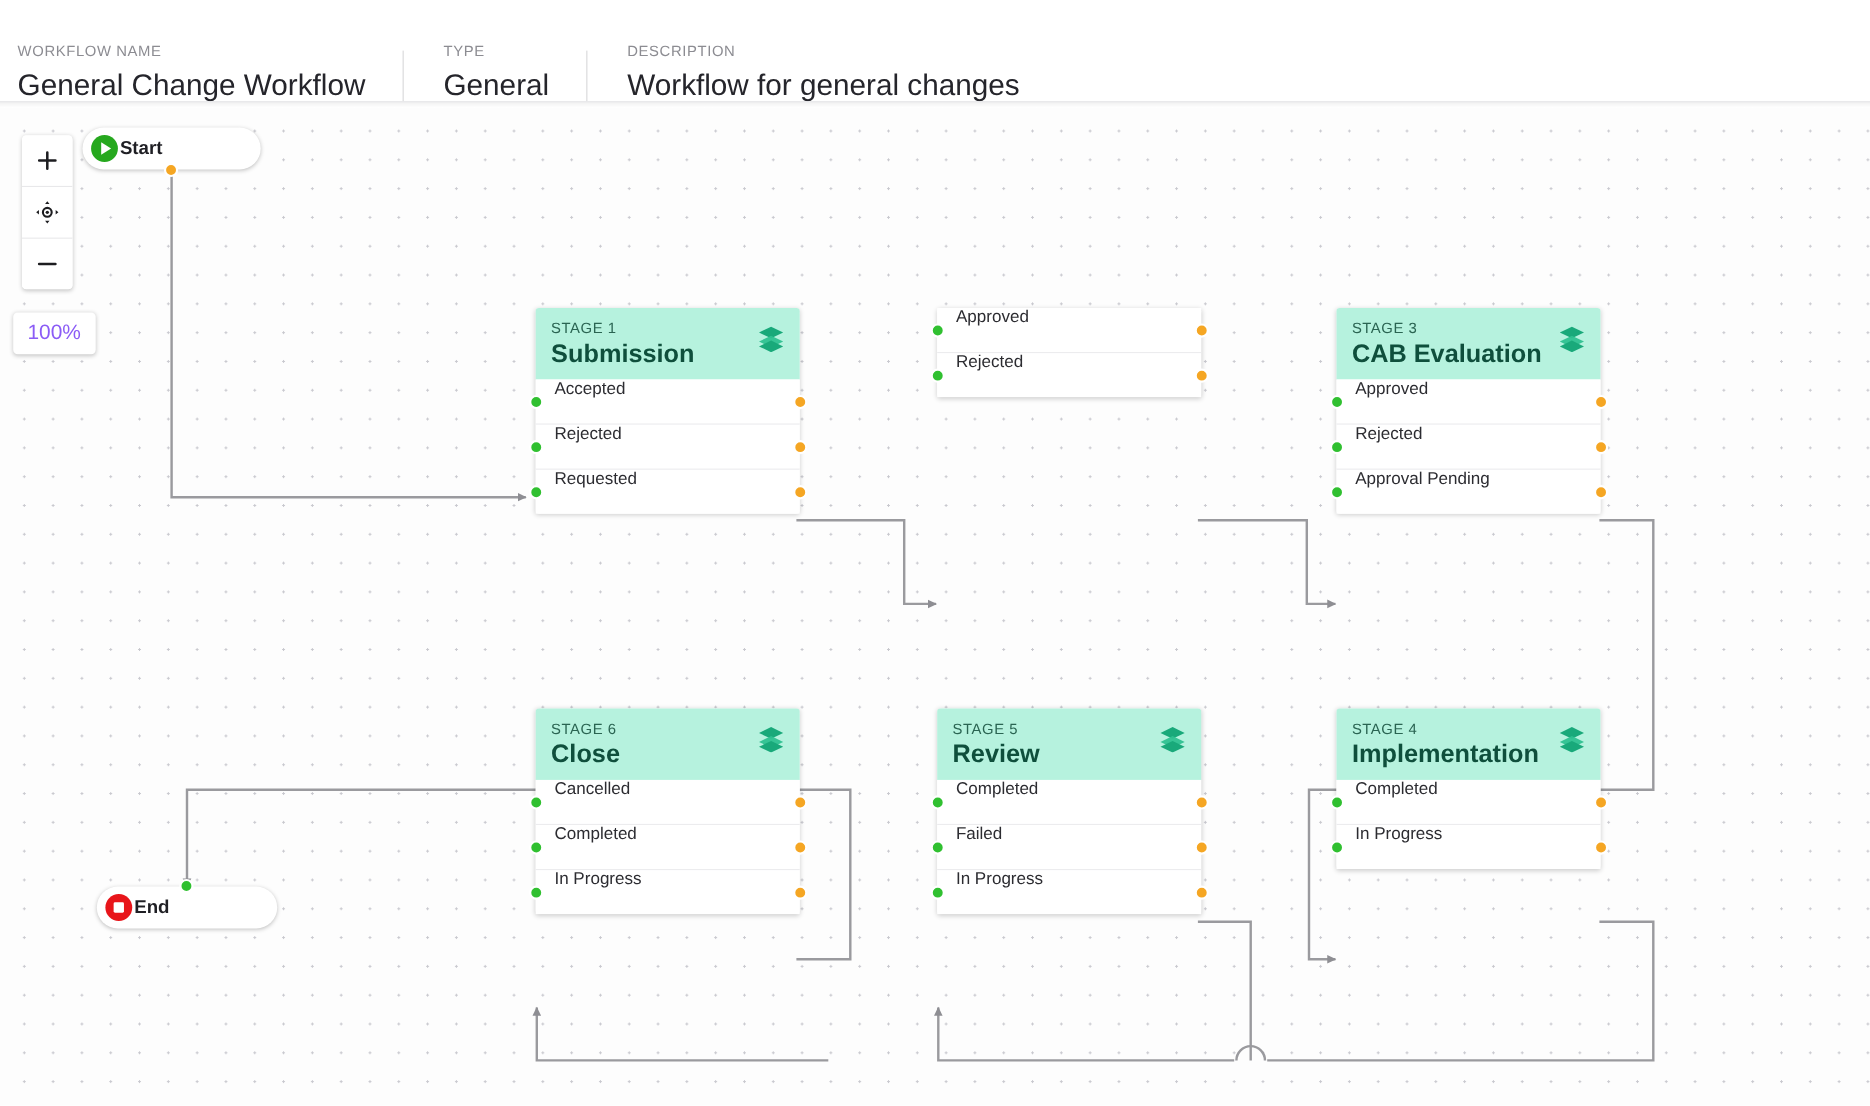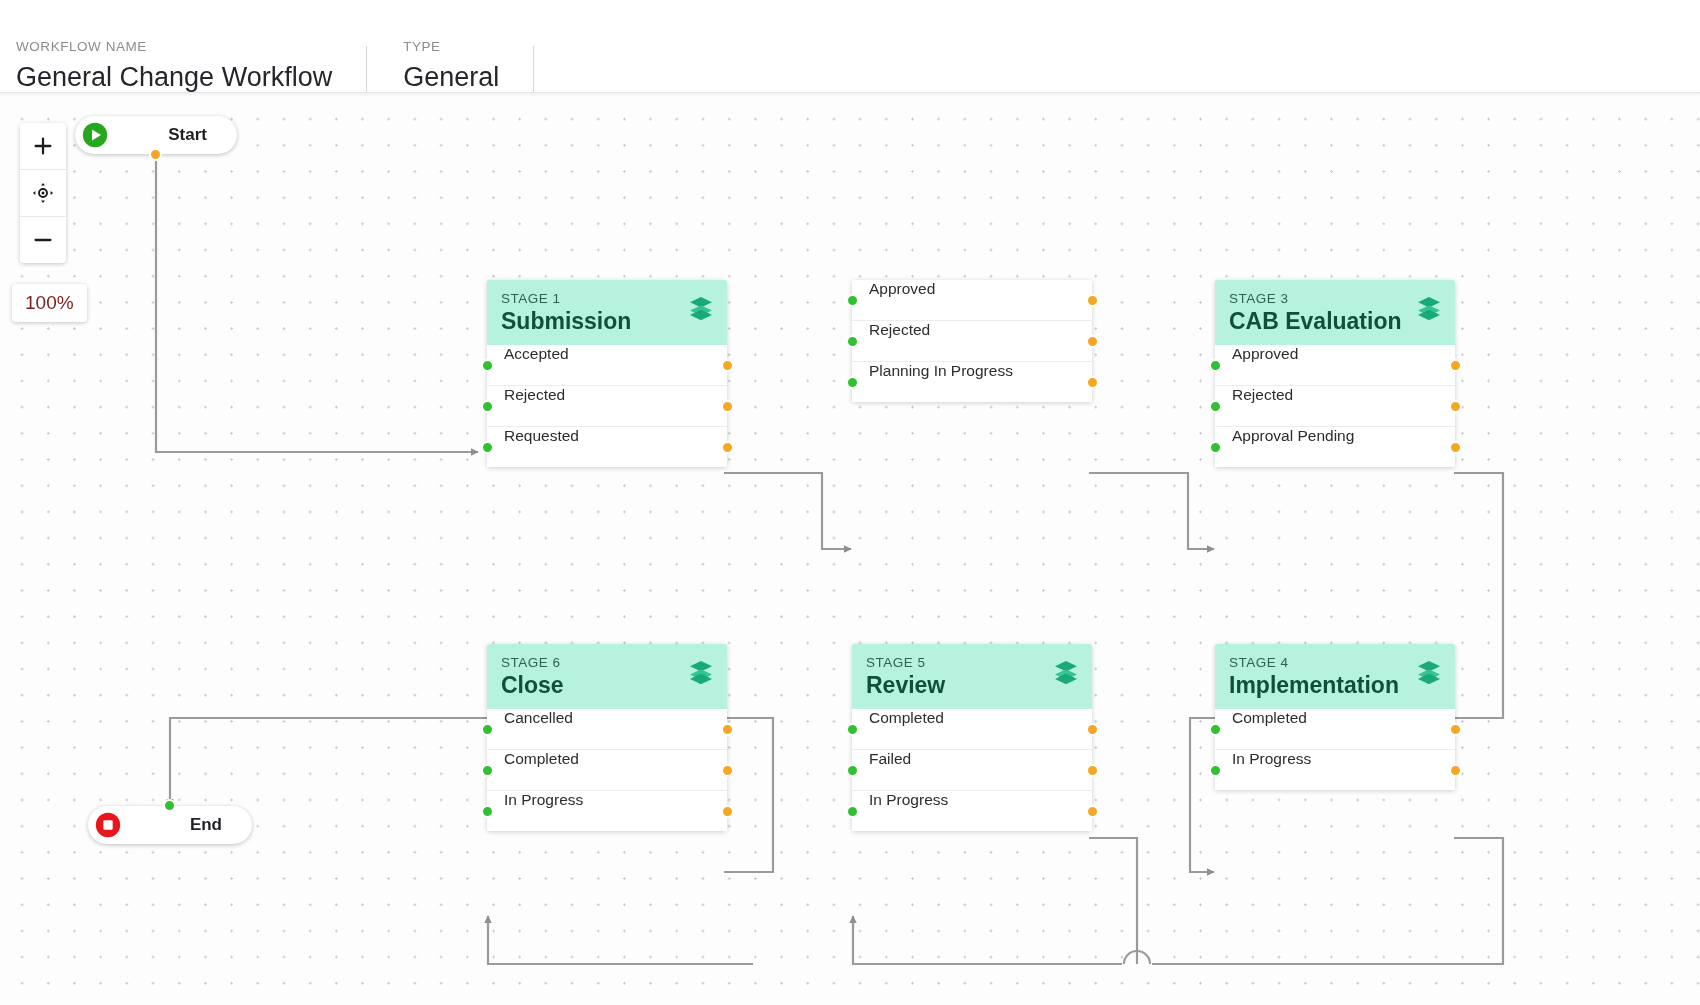"DESCRIPTION" div.hdr-field { html: none -> <div> <div>DESCRIPTION</div> <div>Workflow for general changes</div> </div> }
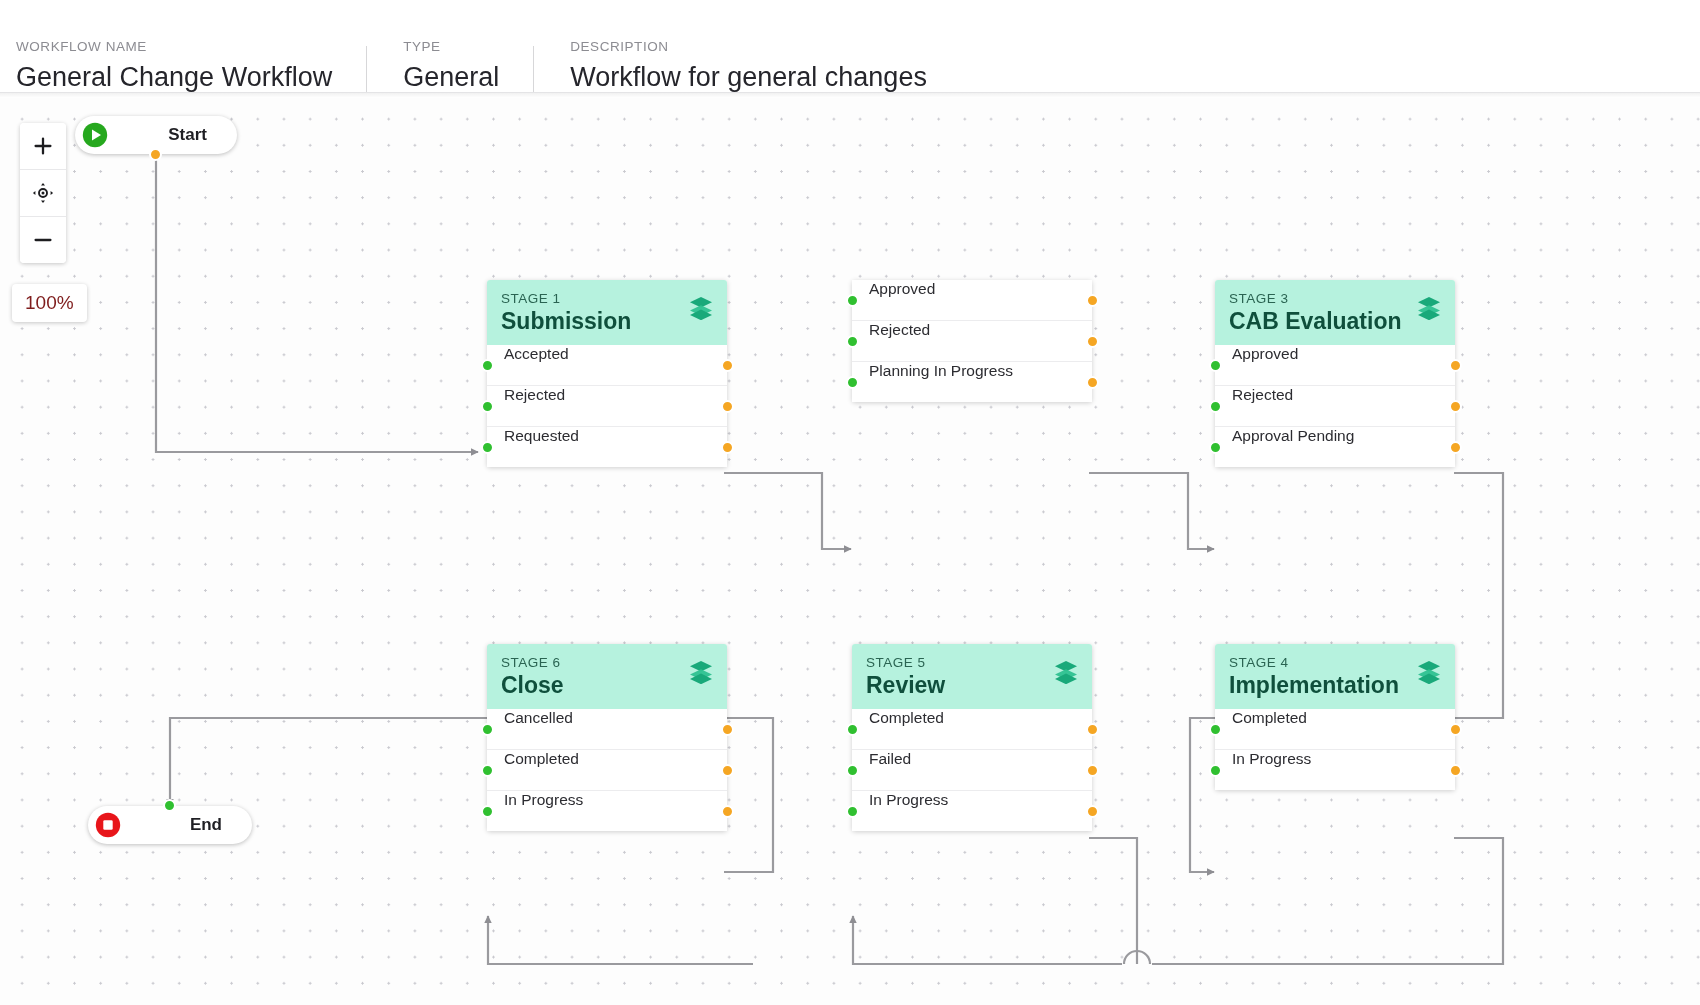"Start" .term-label { text-align: right -> left }
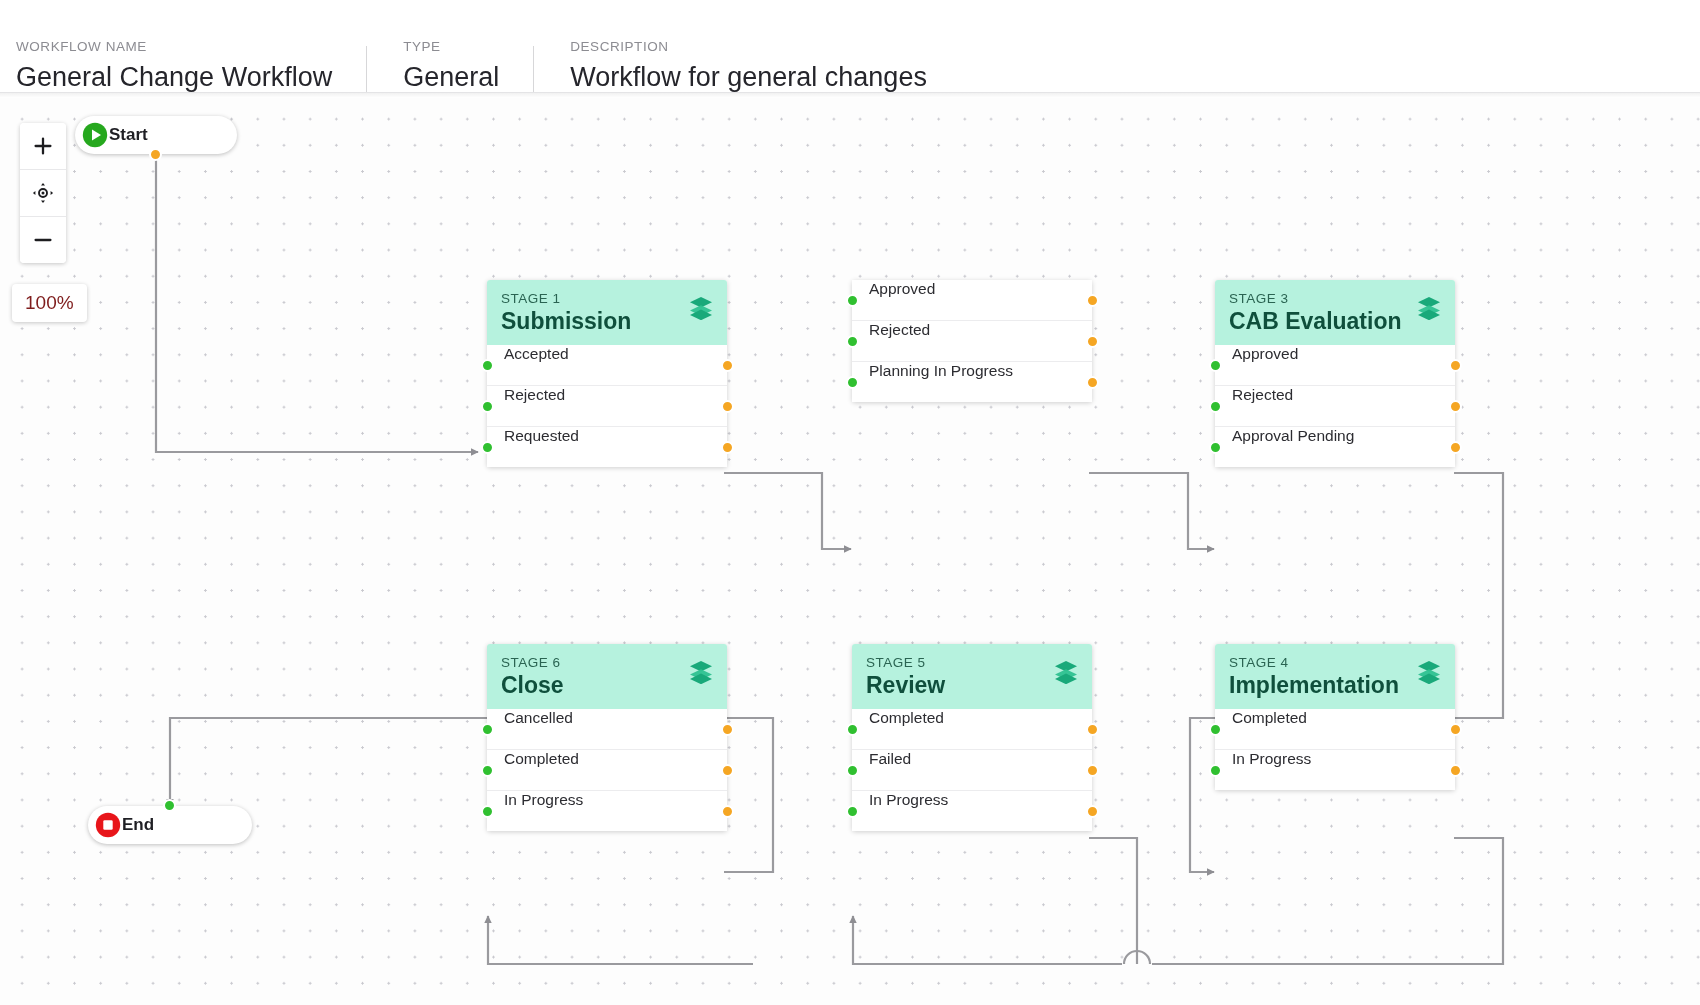"100%" .zoom-level { color: #7f1d1d -> #8b5cf6 }
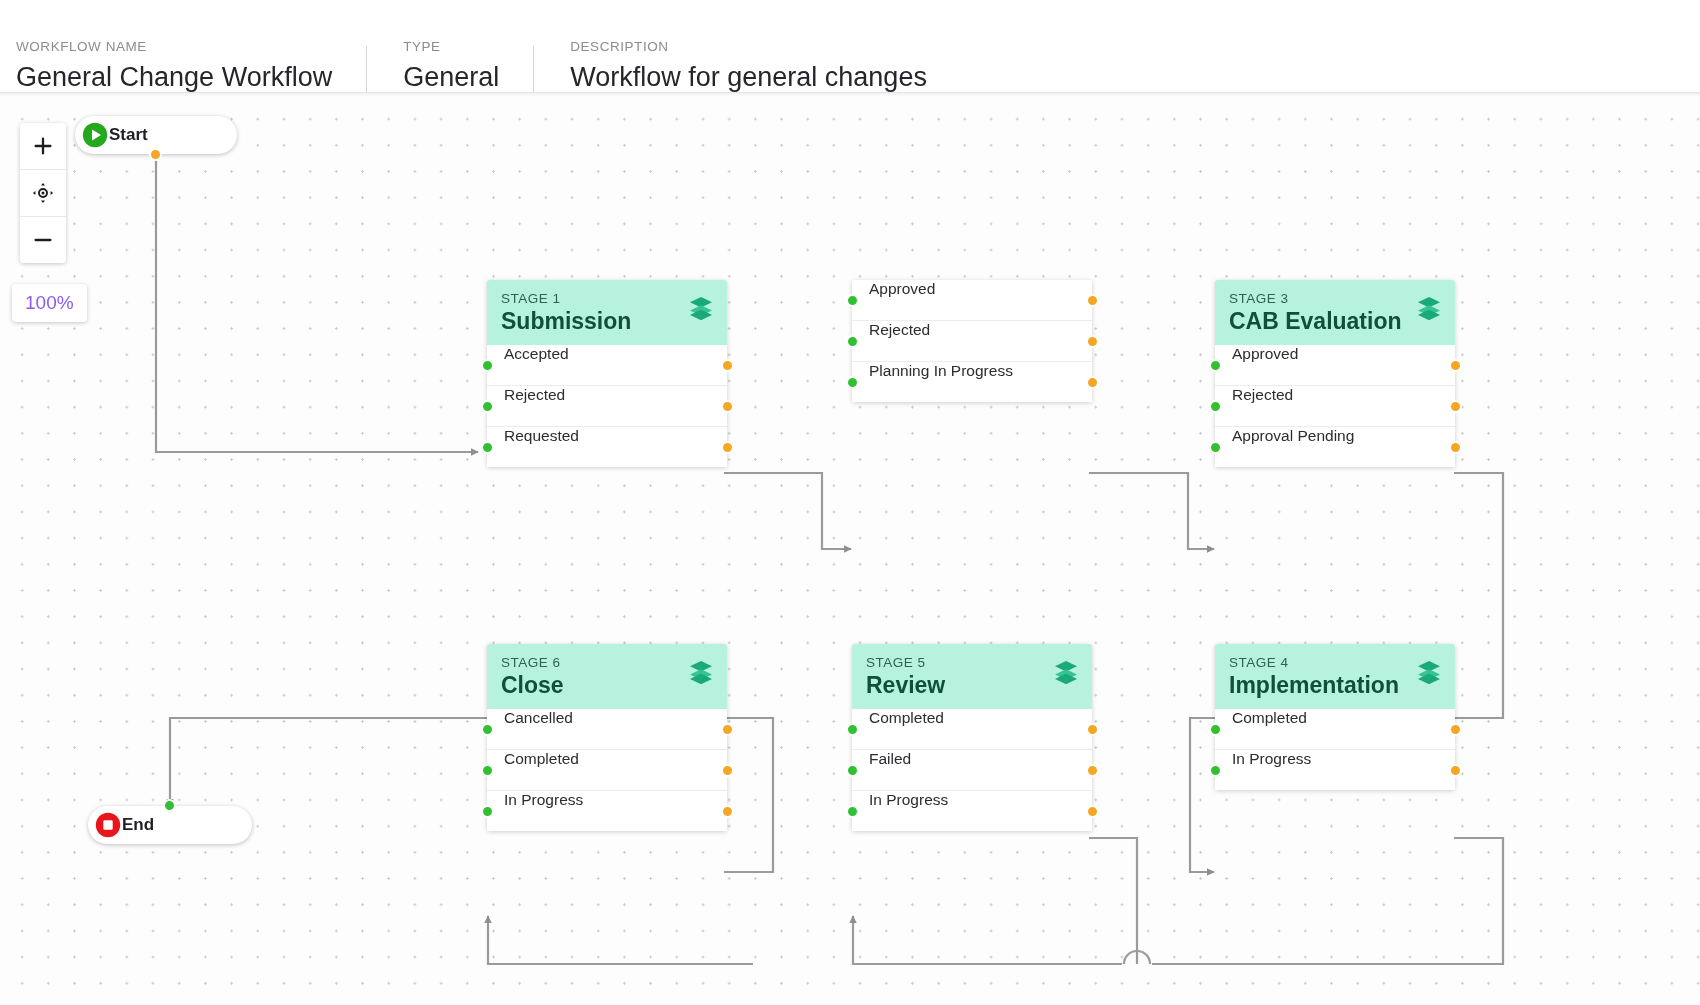"Planning In Progress" div.port-row { html: <div> <div></div> <span>Planning In Progress</span> <div></div> </div> -> none }
